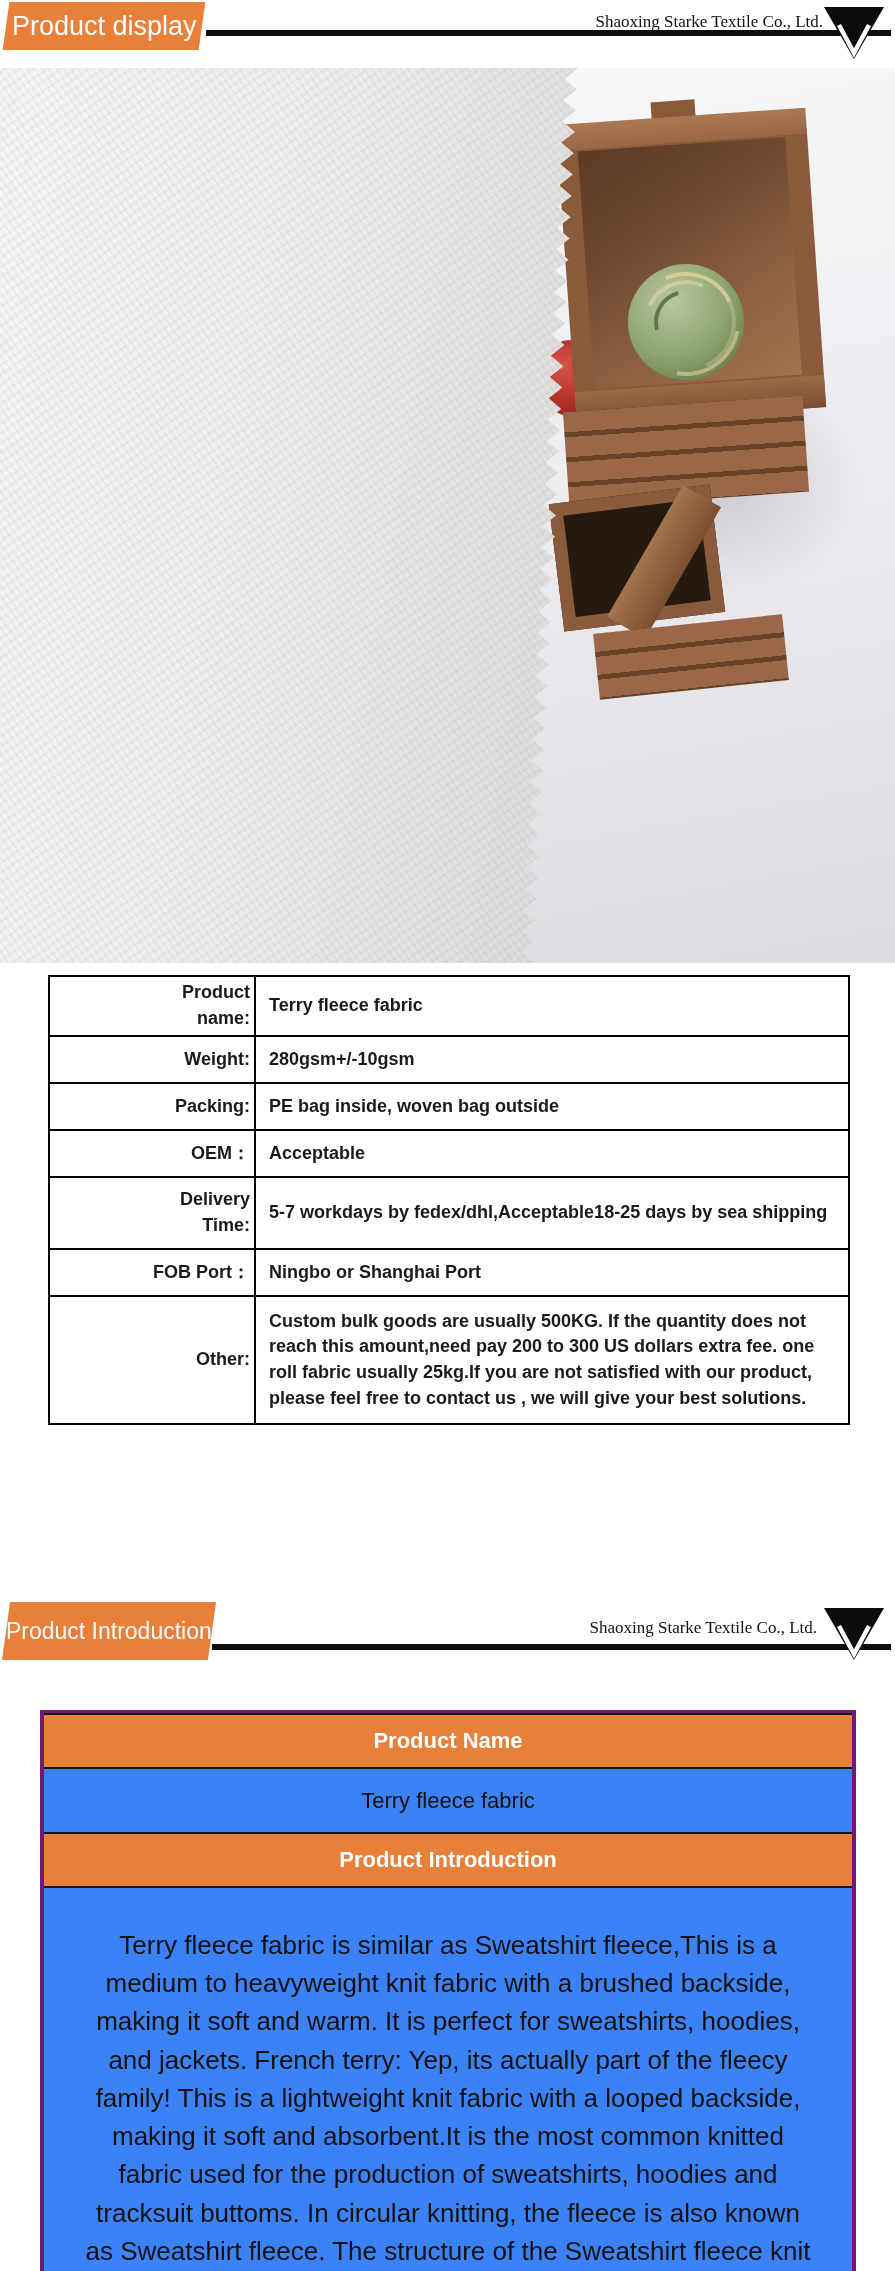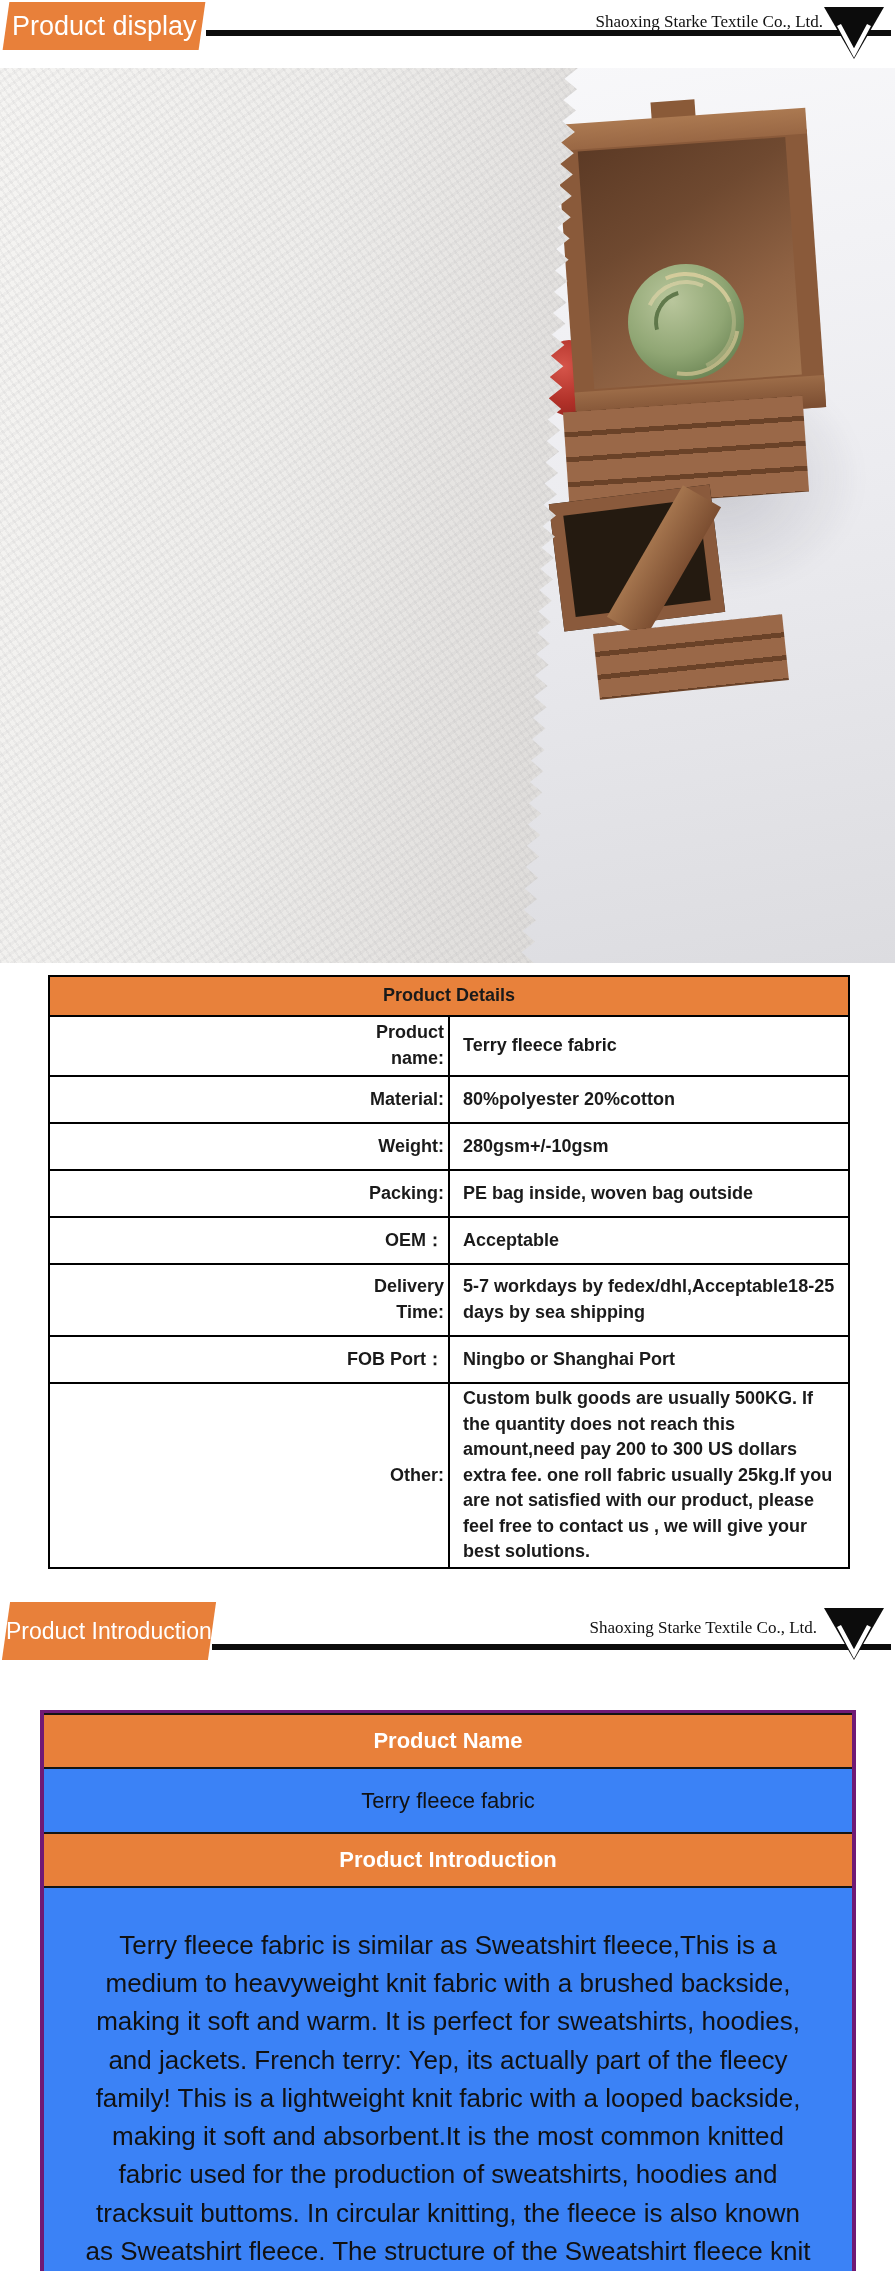"Product Details" tr { html: <tr> <td>Product Details</td> </tr> -> none }
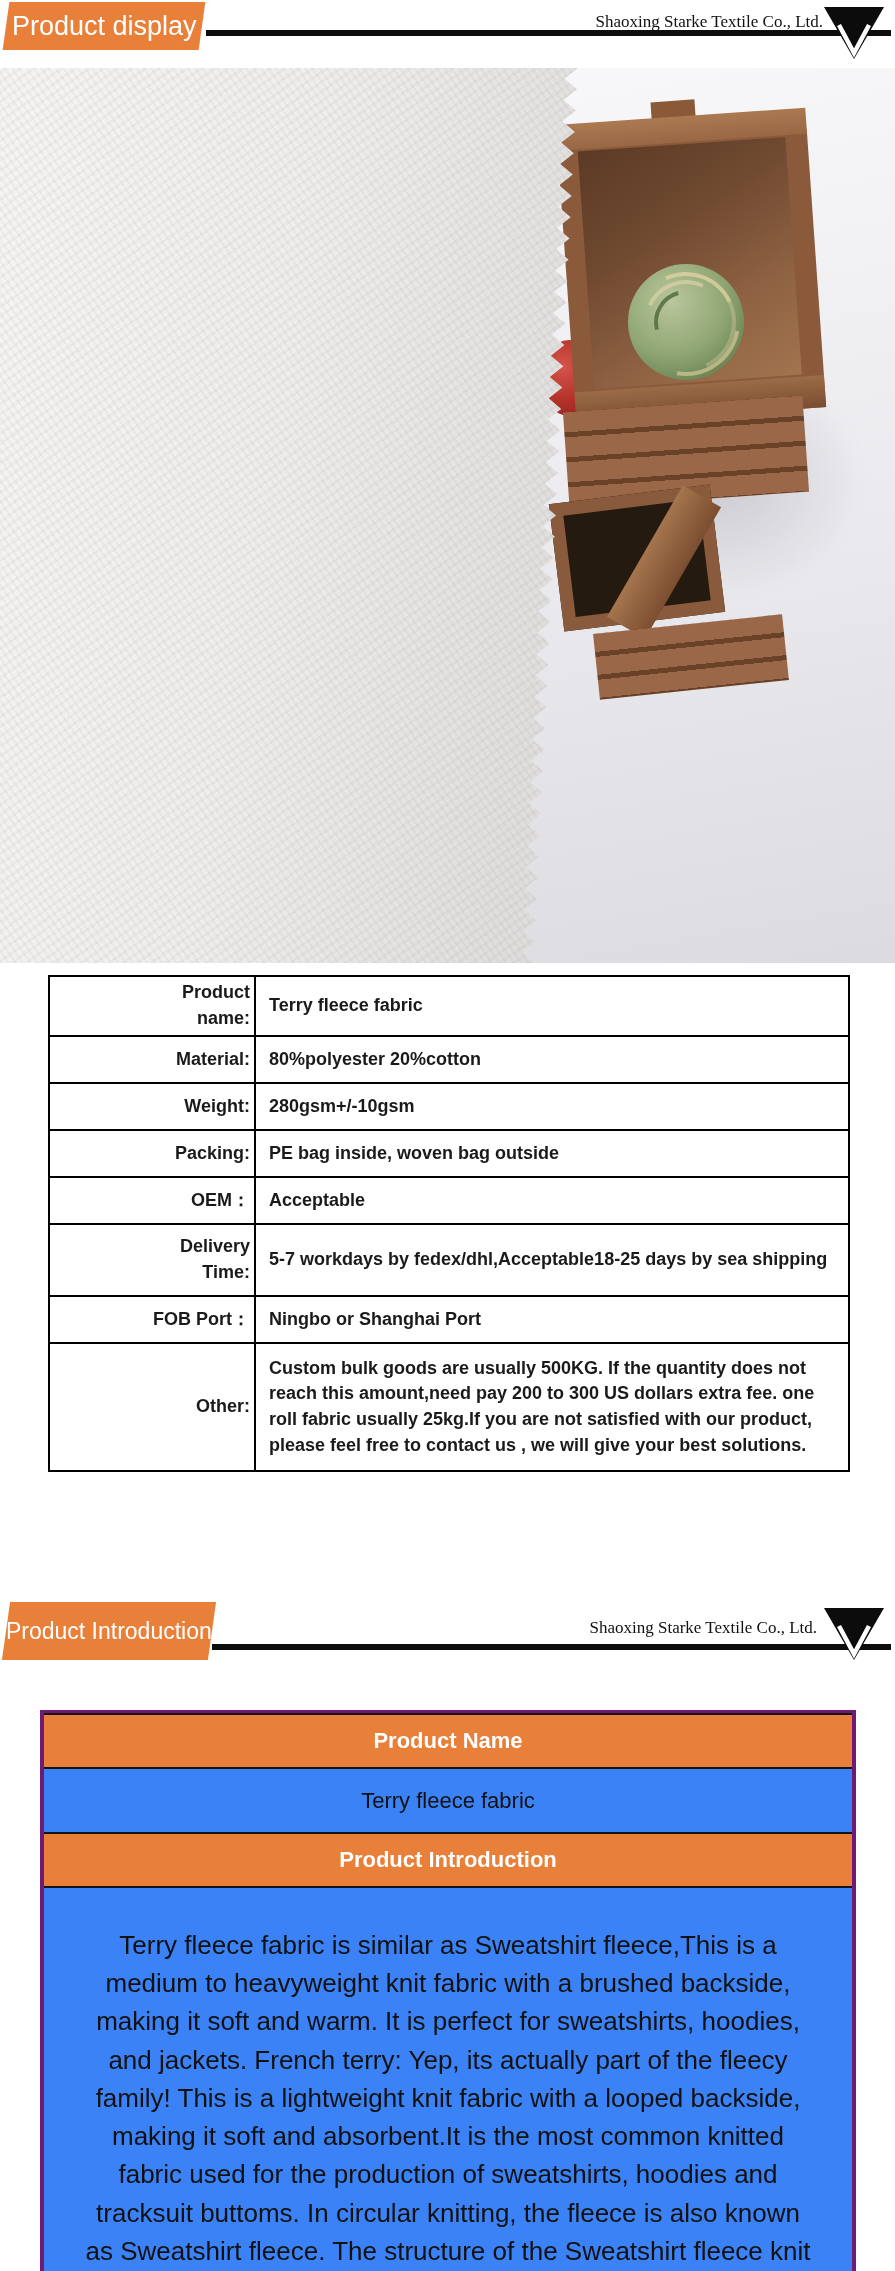"Material:" tr.rstd { html: <tr> <td>Material:</td> <td>80%polyester 20%cotton</td> </tr> -> none }
